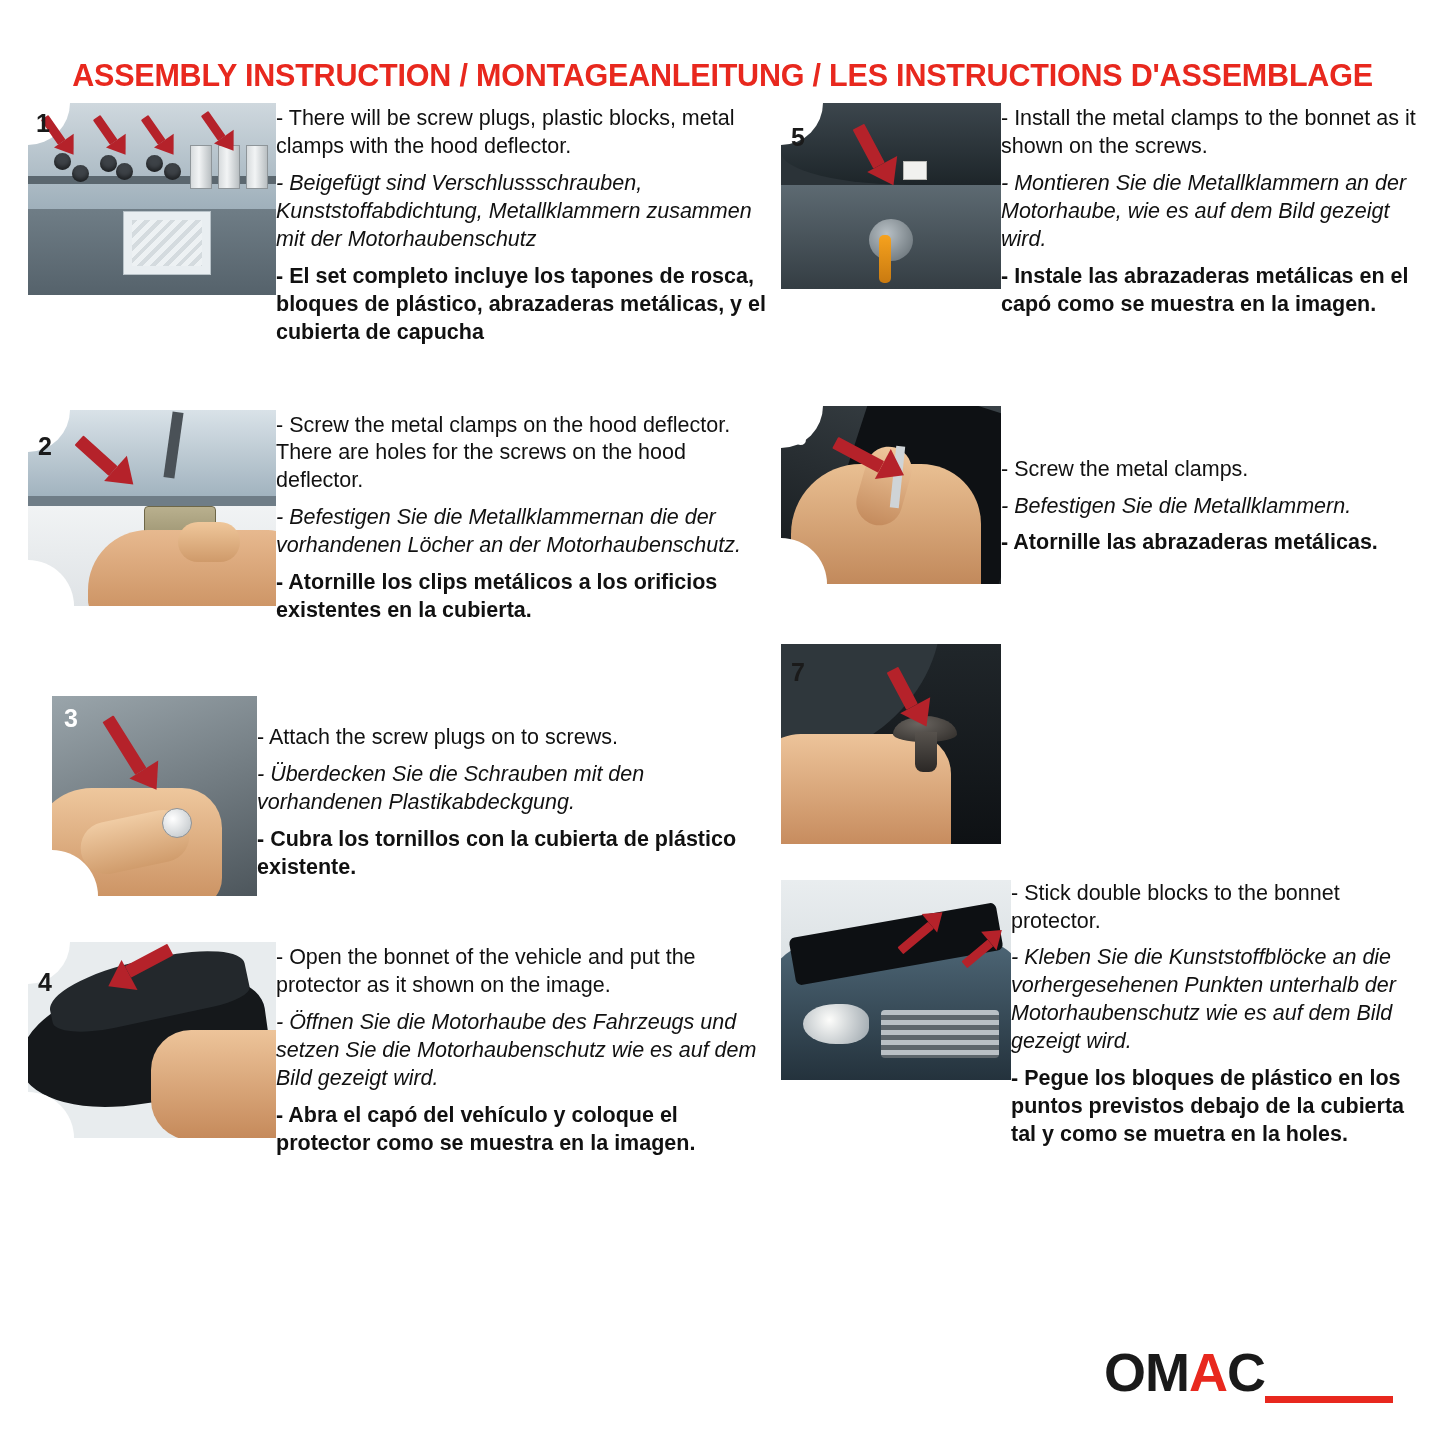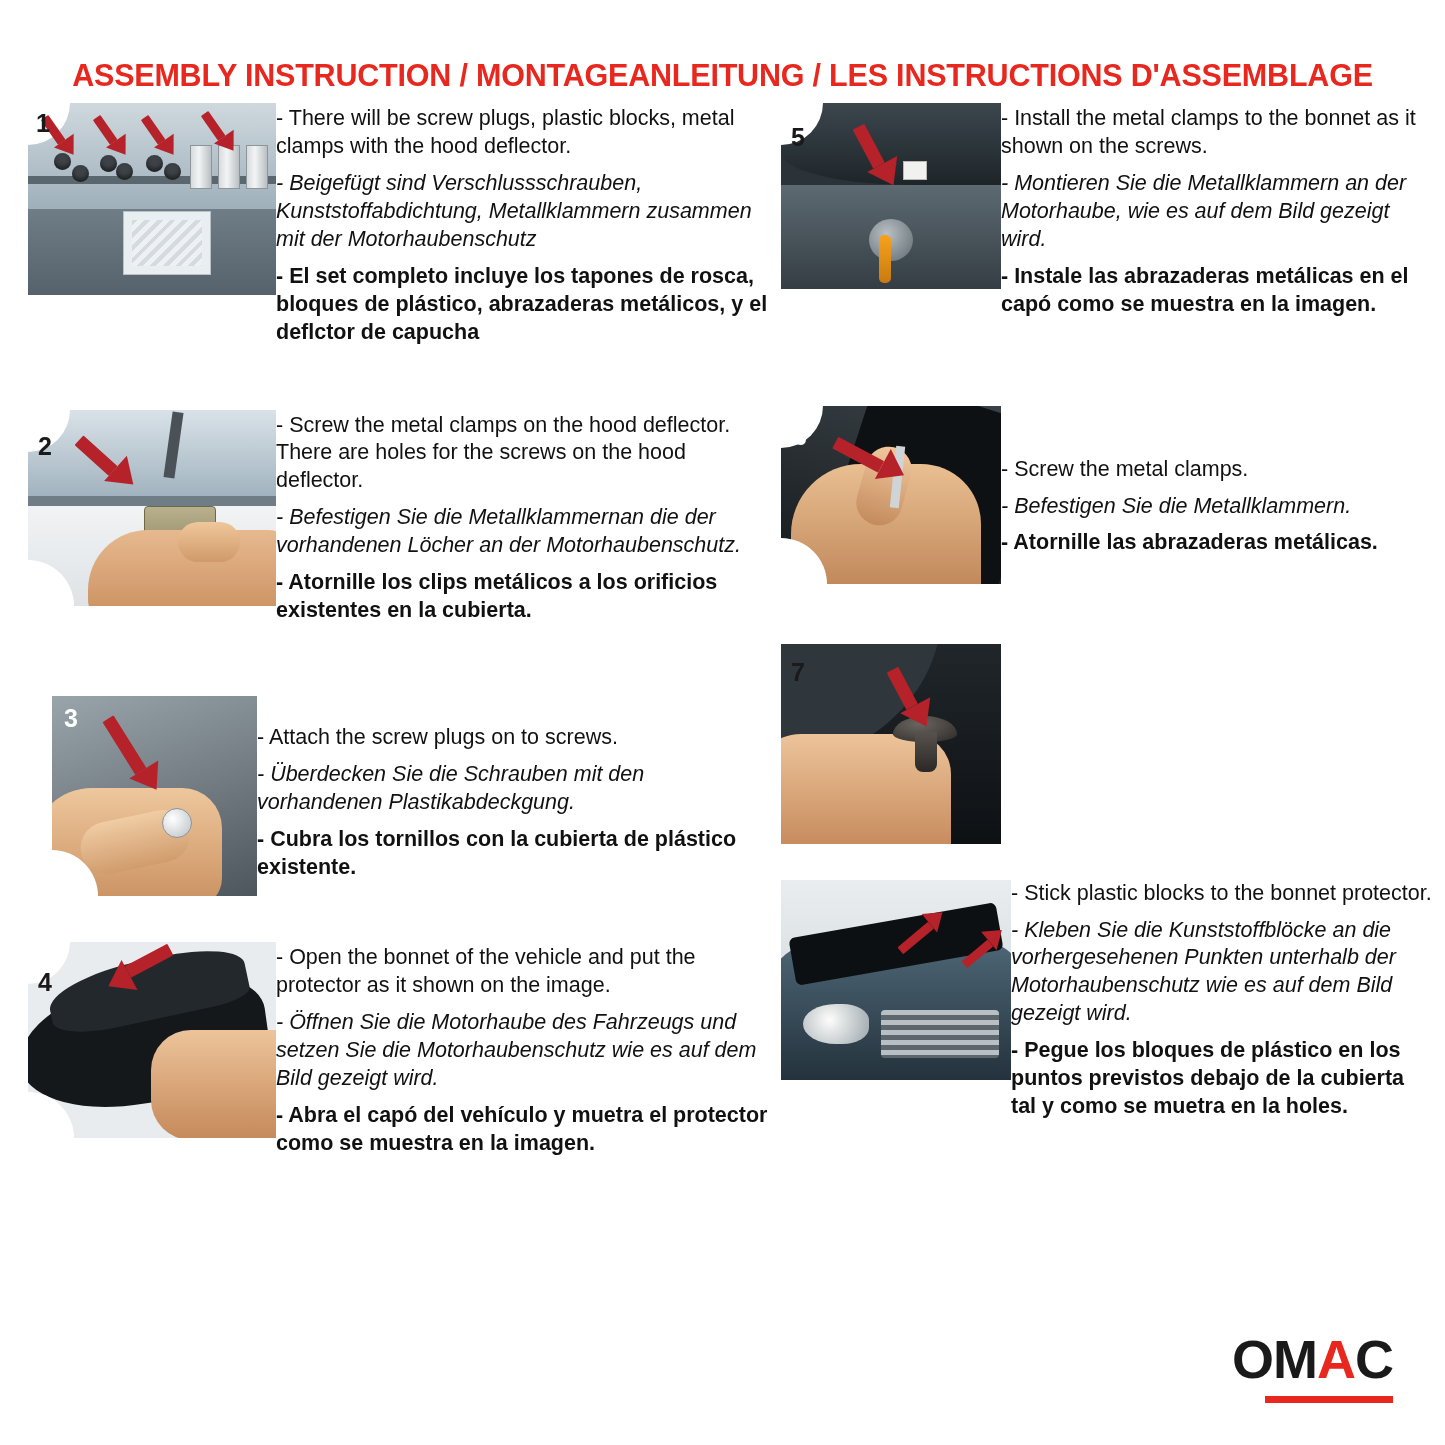"- El set completo incluye" p.line { text: metálicos, y el deflctor -> metálicas, y el cubierta }
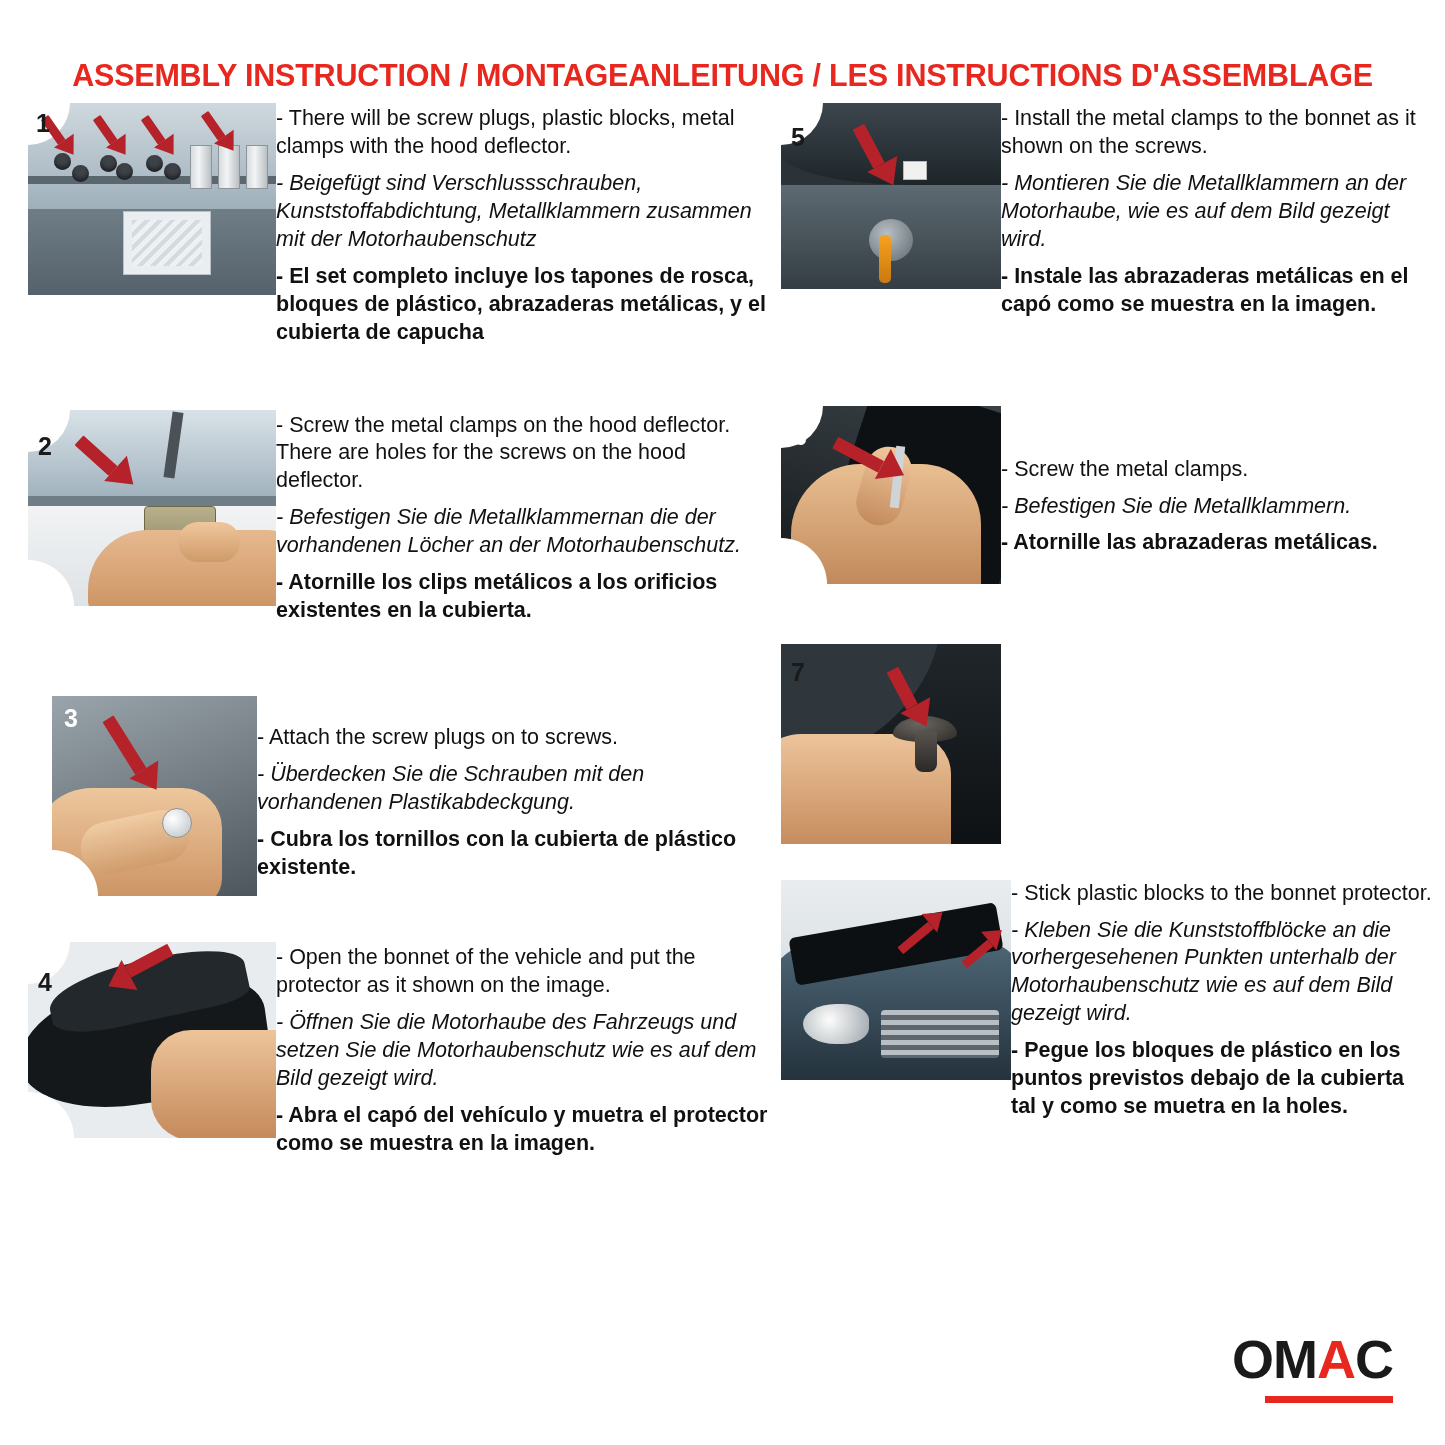"- Stick plastic blocks to" p.line { text: plastic -> double }
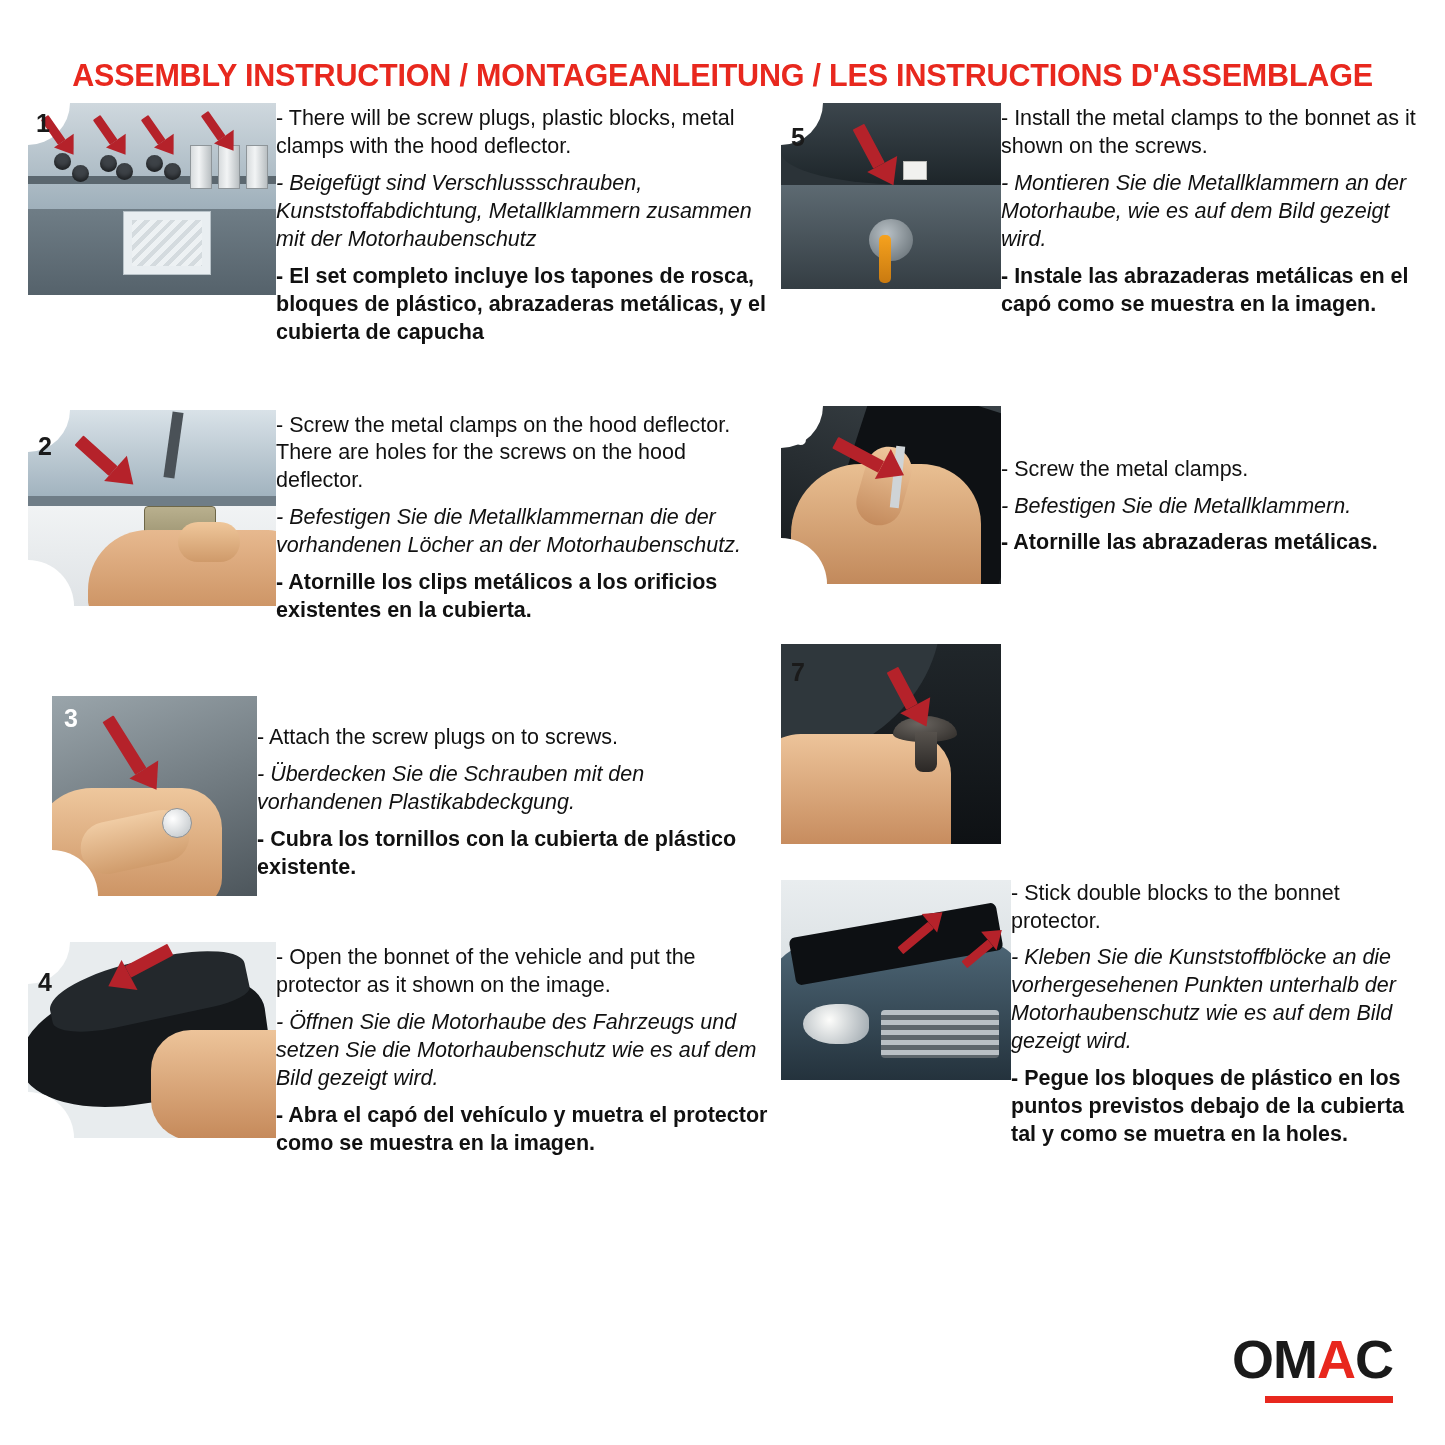"- Abra el capó del" p.line { text: muetra -> coloque }
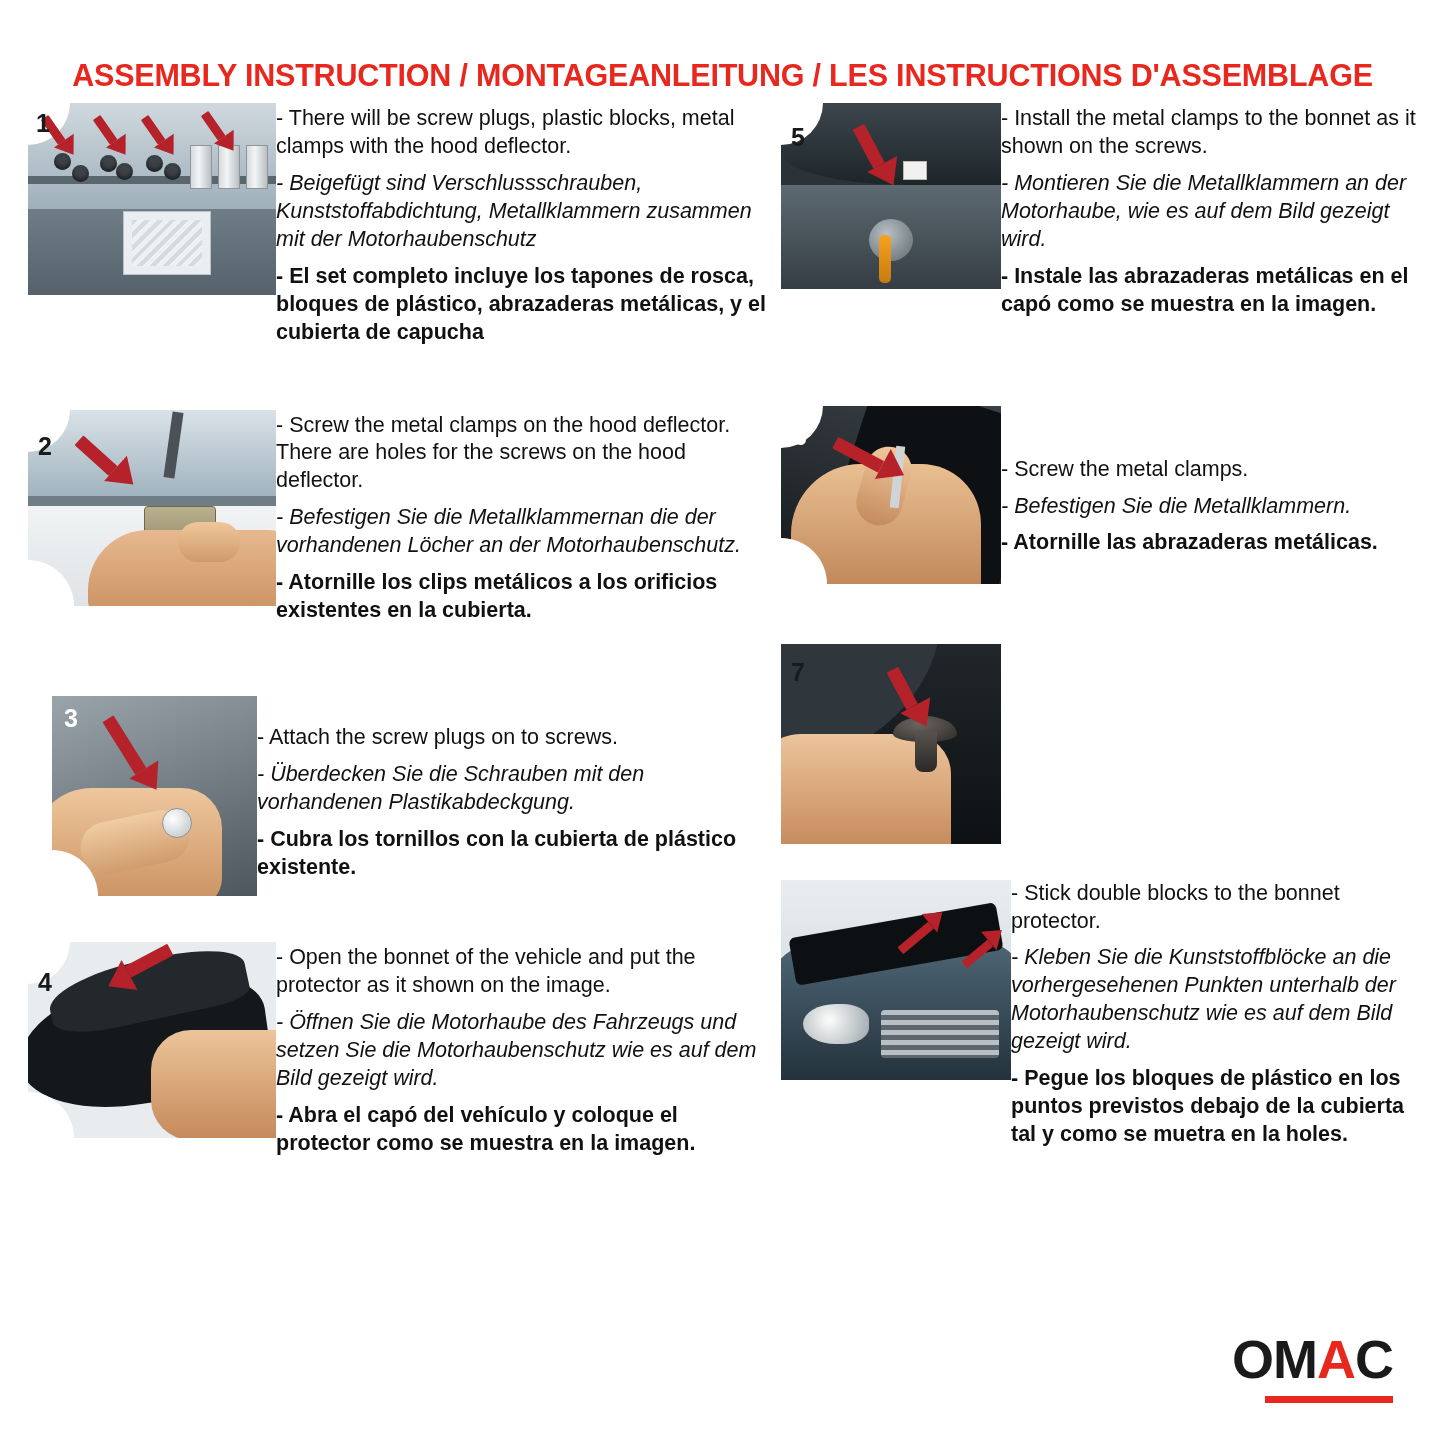"OMAC" .logo-col { flex-direction: column -> none }
